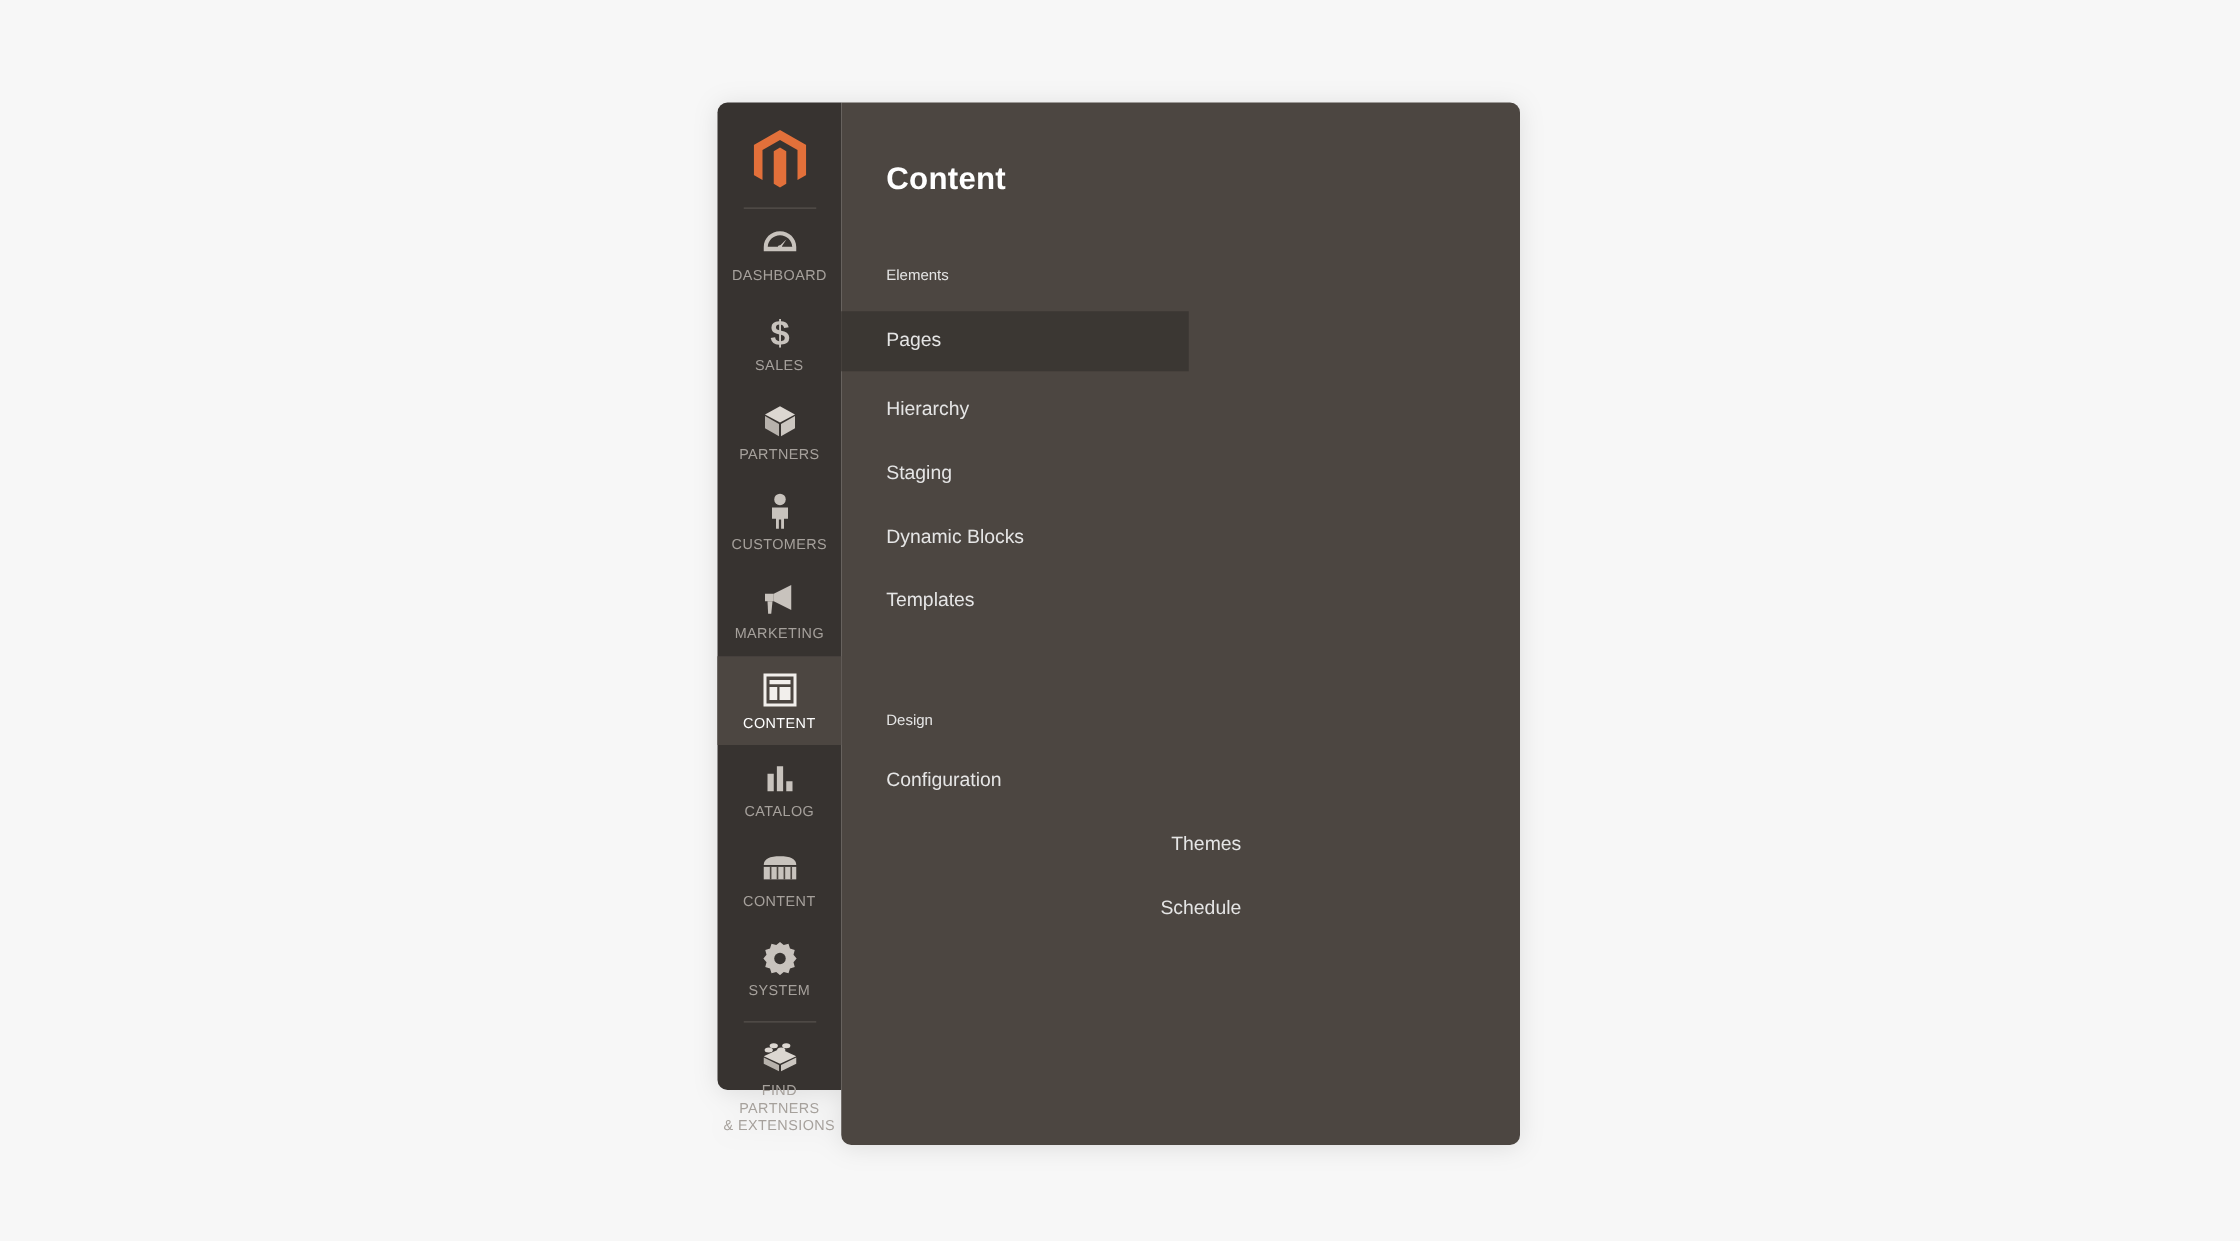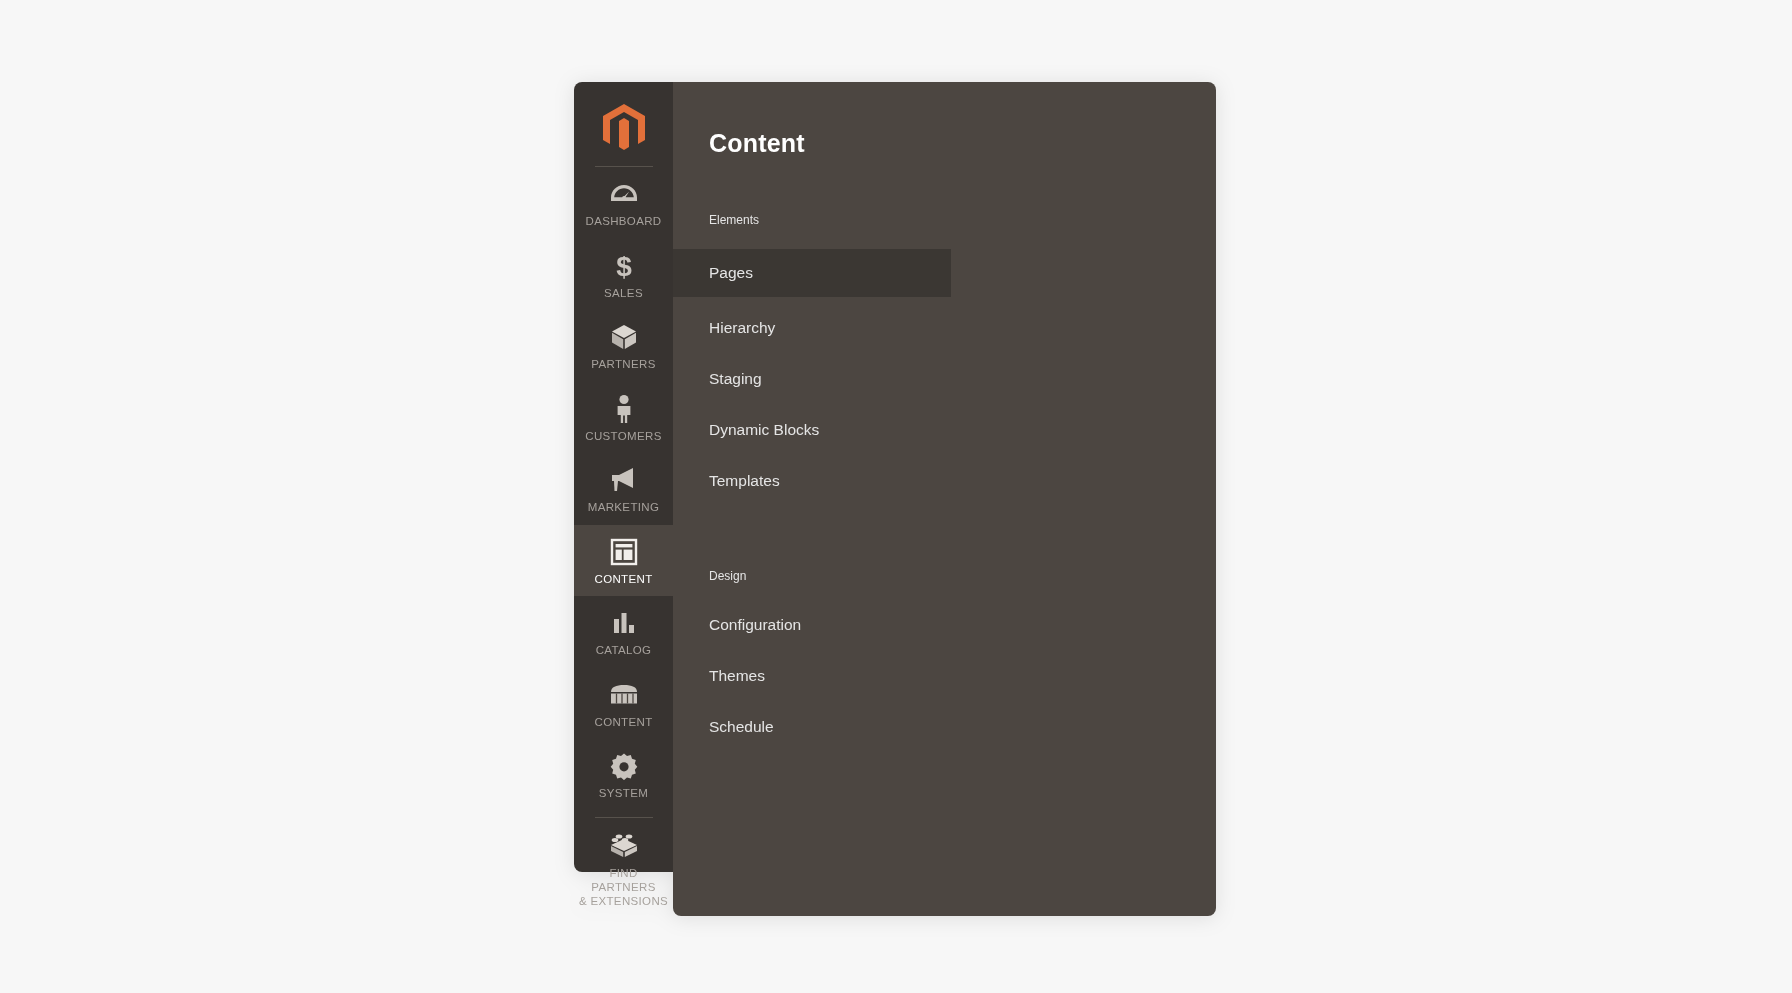"Themes" .design-block .menu-link + .menu-link { text-align: none -> right }
